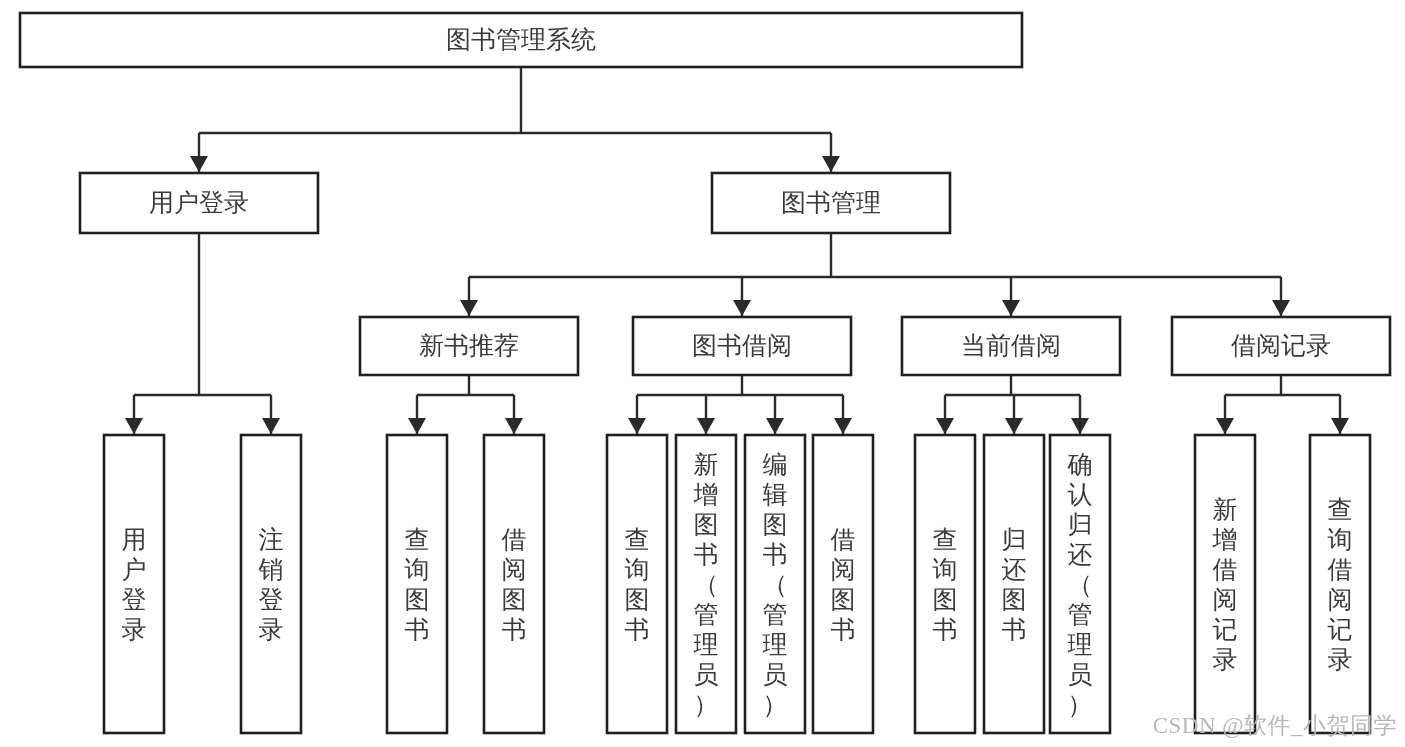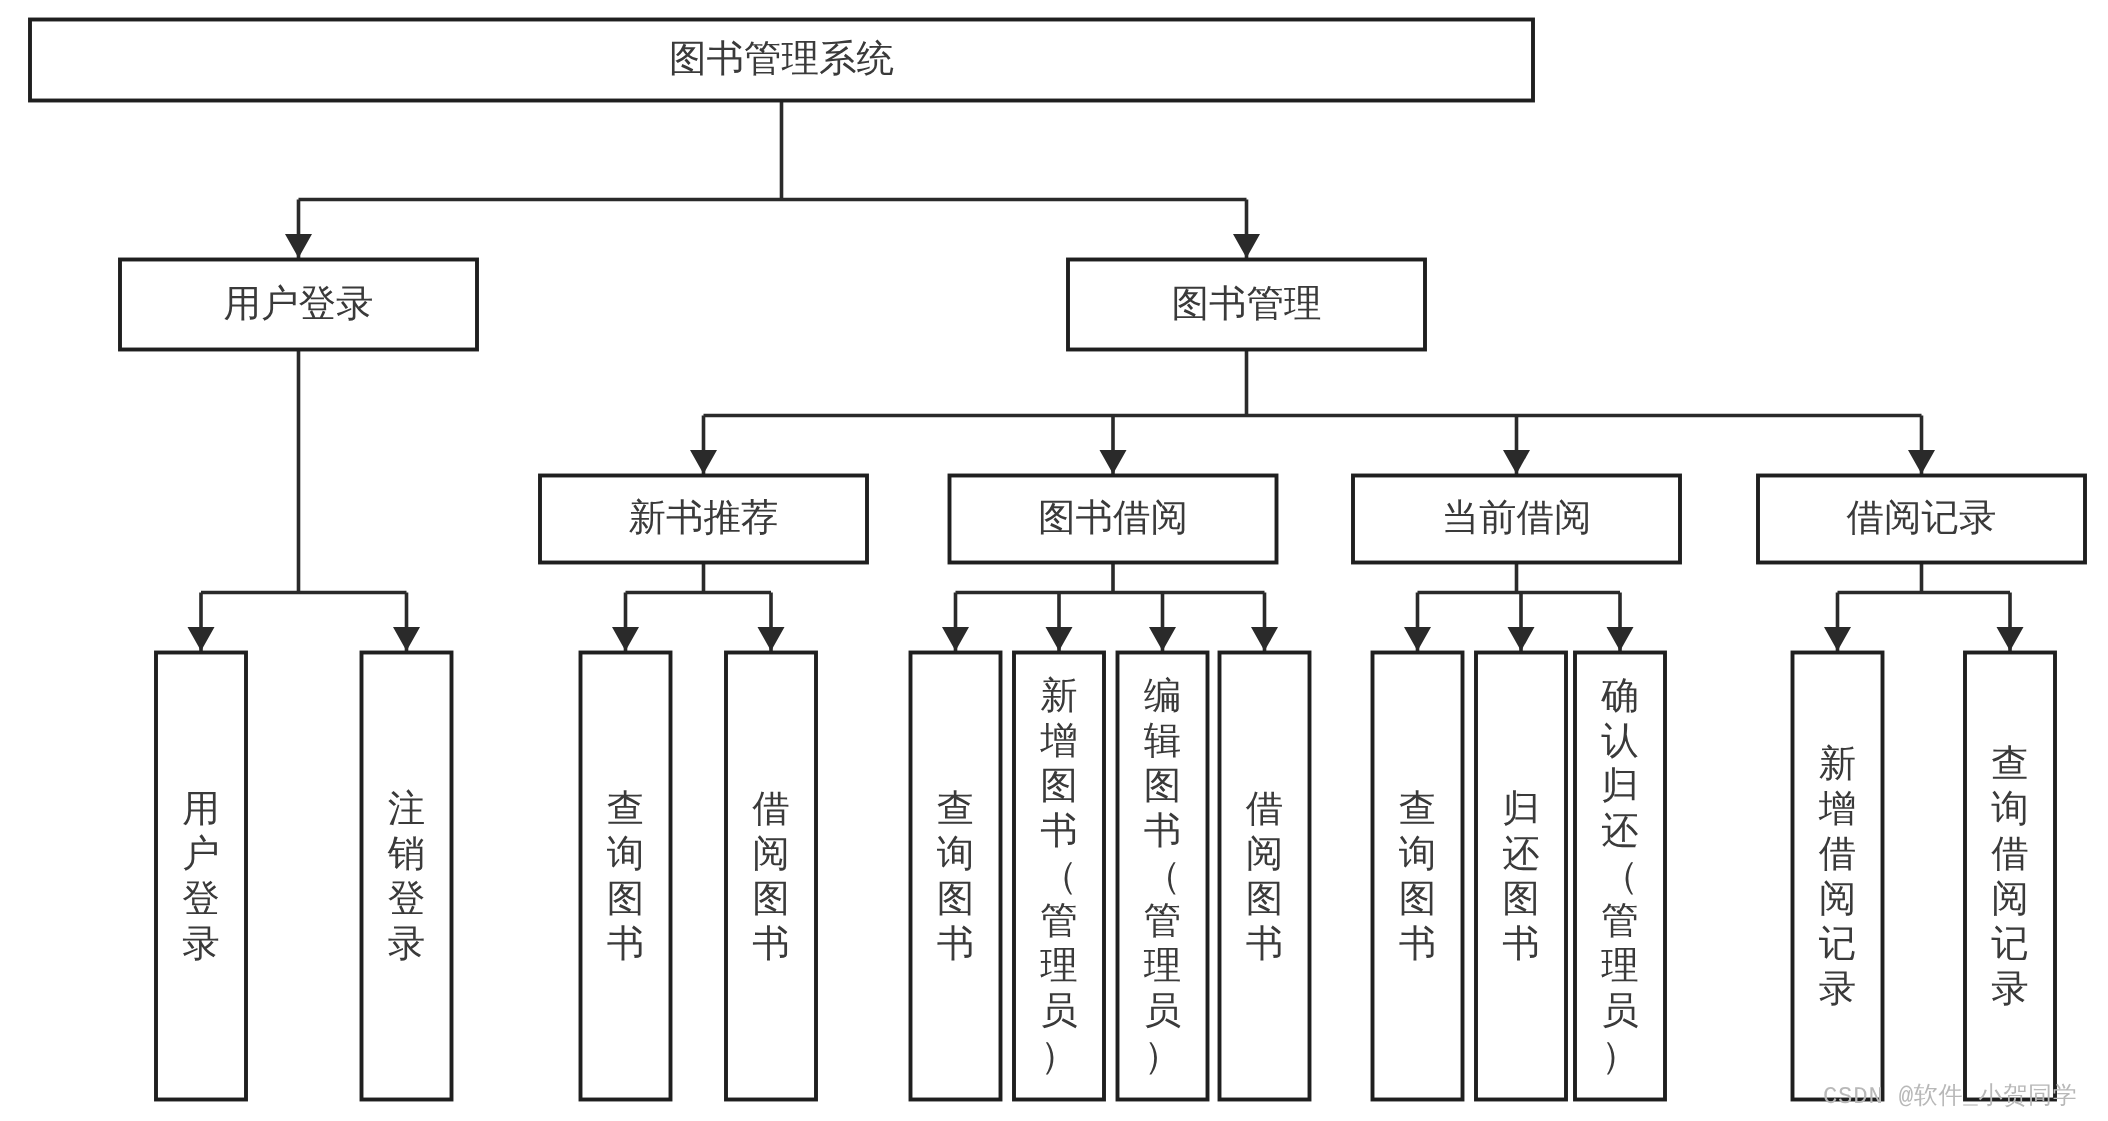"CSDN @软件_小贺同学" .watermark-text { font-family: Liberation Mono, monospace -> Liberation Serif, serif; font-size: 16px -> 23px; right: 20px -> 8px }
